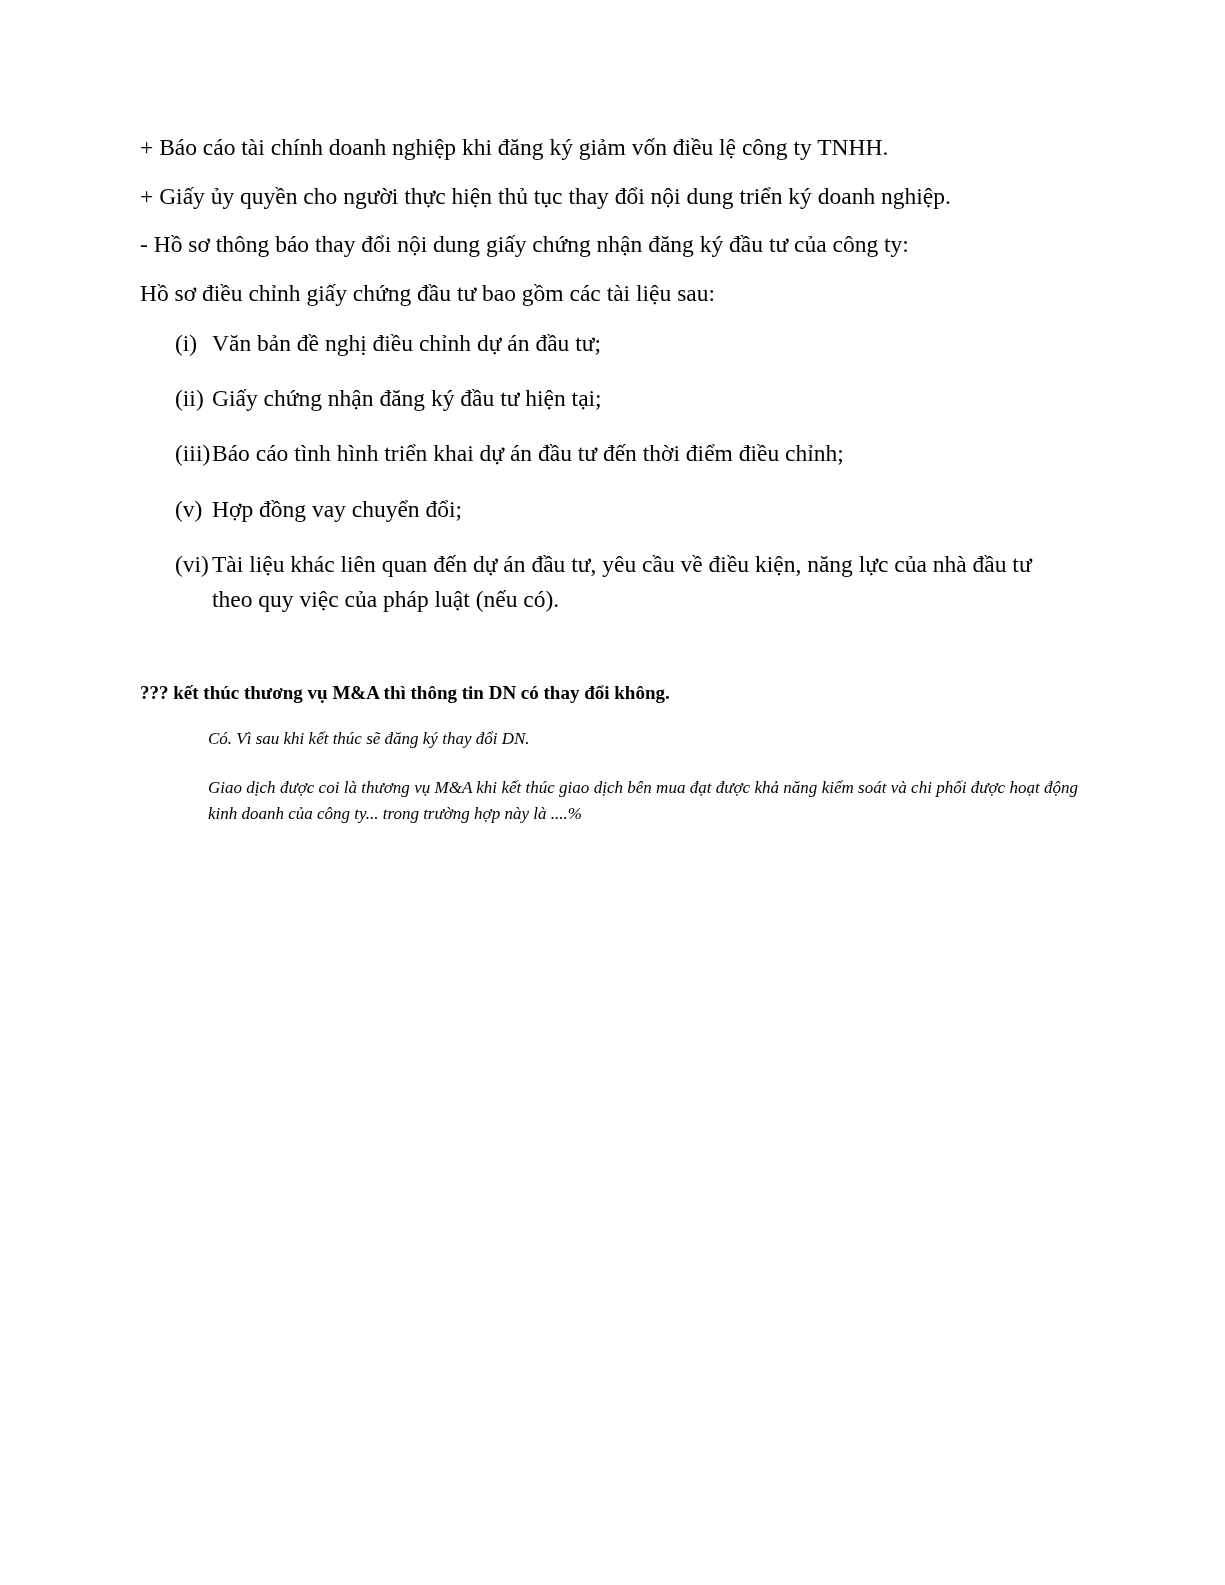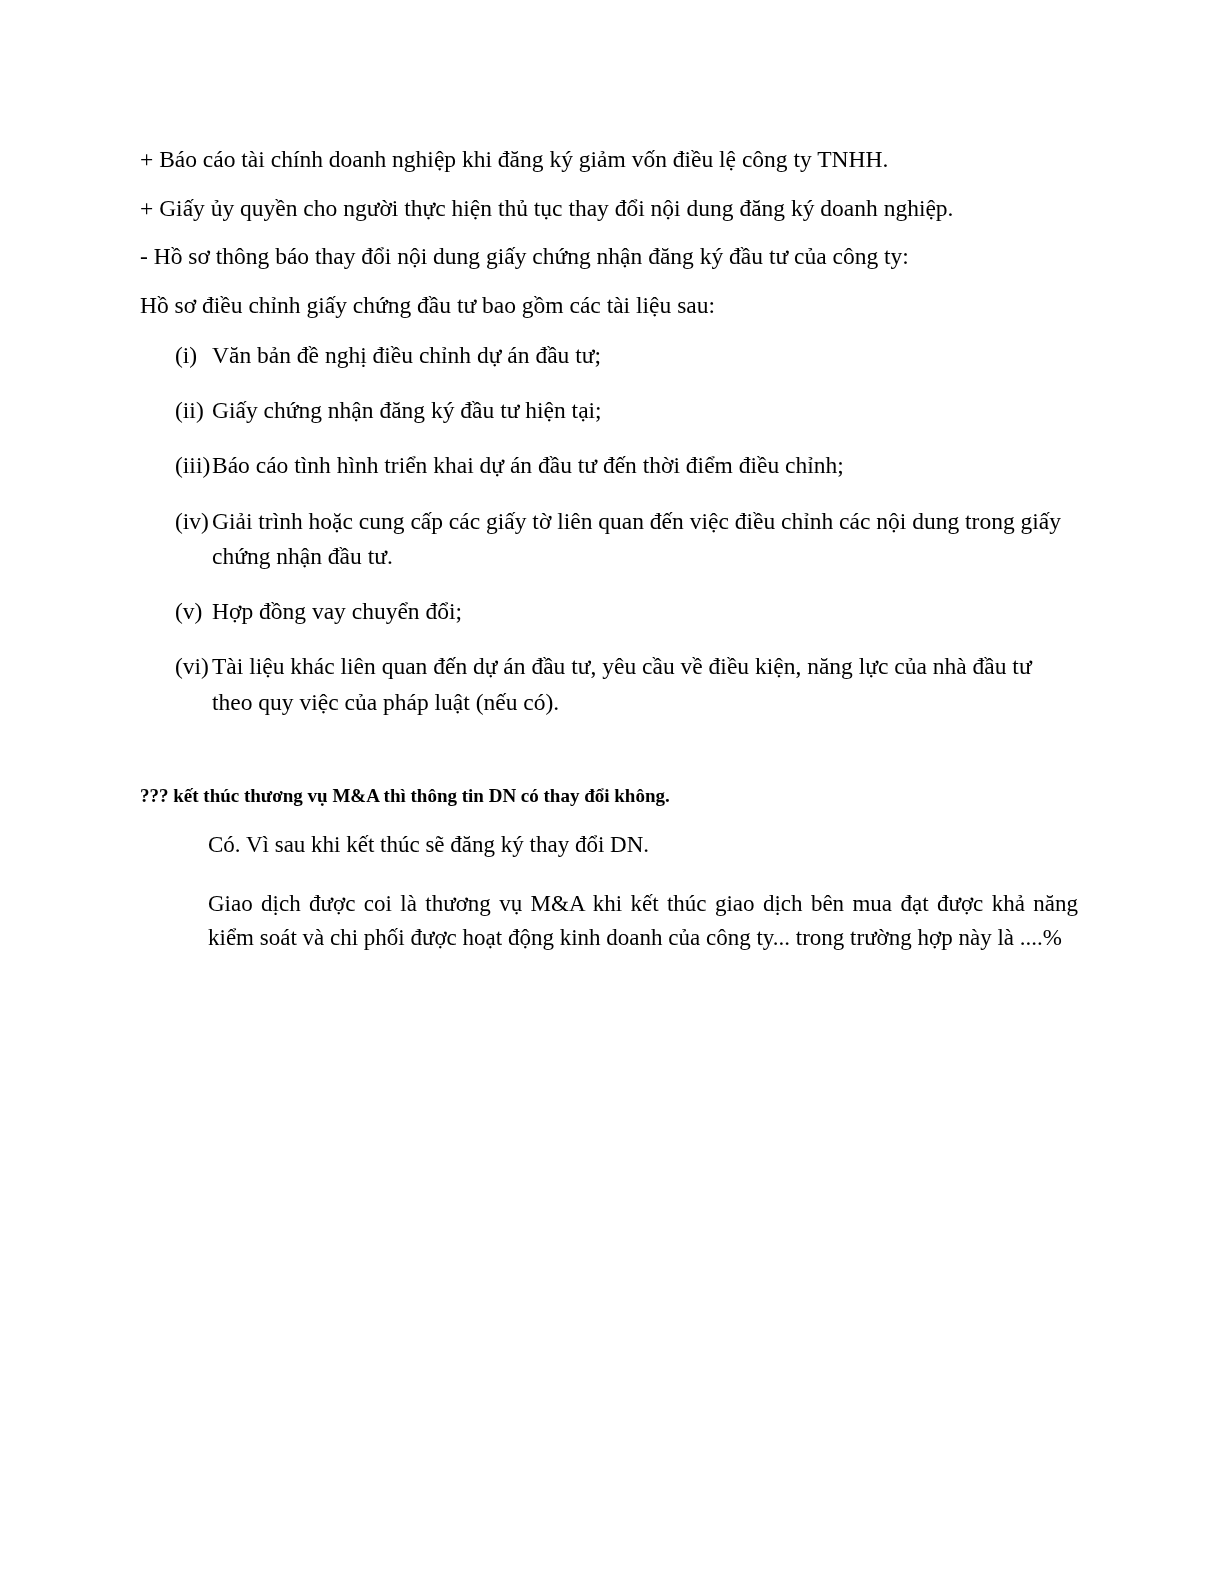"+ Báo cáo tài chính" .para { margin: 12px 0 13px 0 -> 0 0 13px 0 }
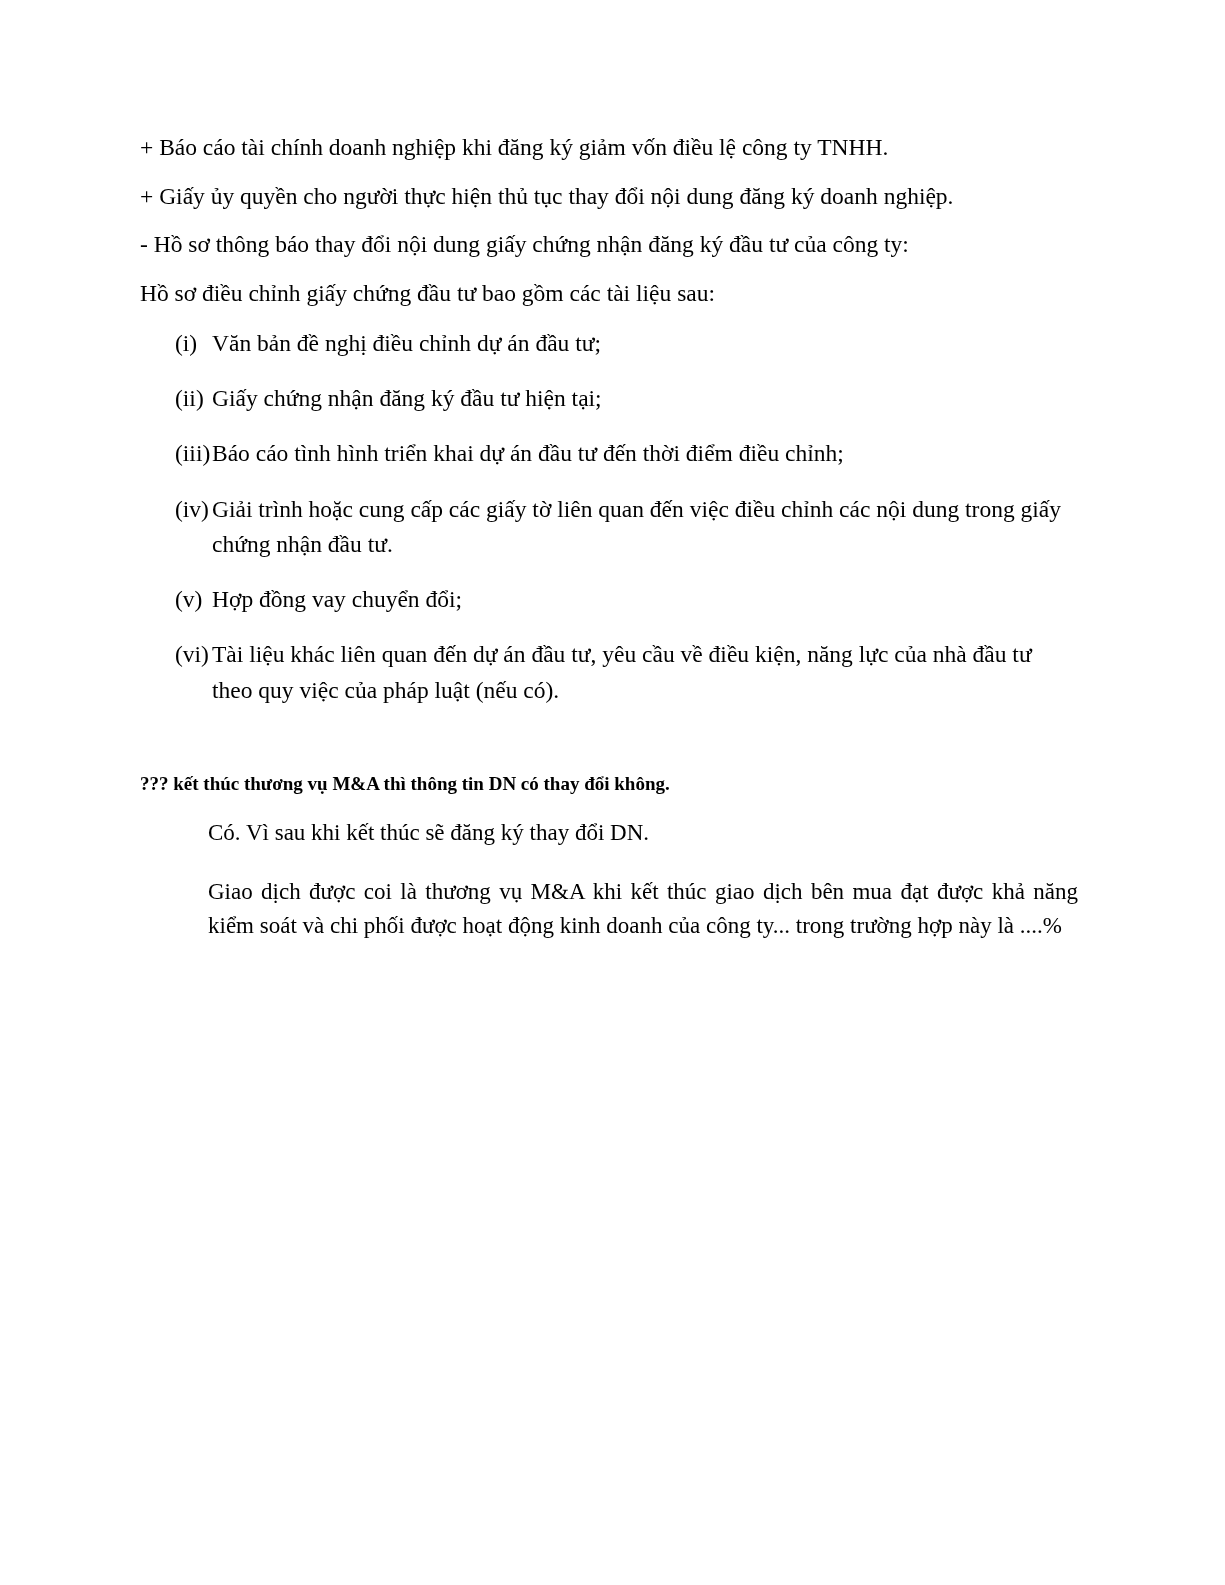"+ Giấy ủy quyền cho" p.para { text: đăng -> triển }
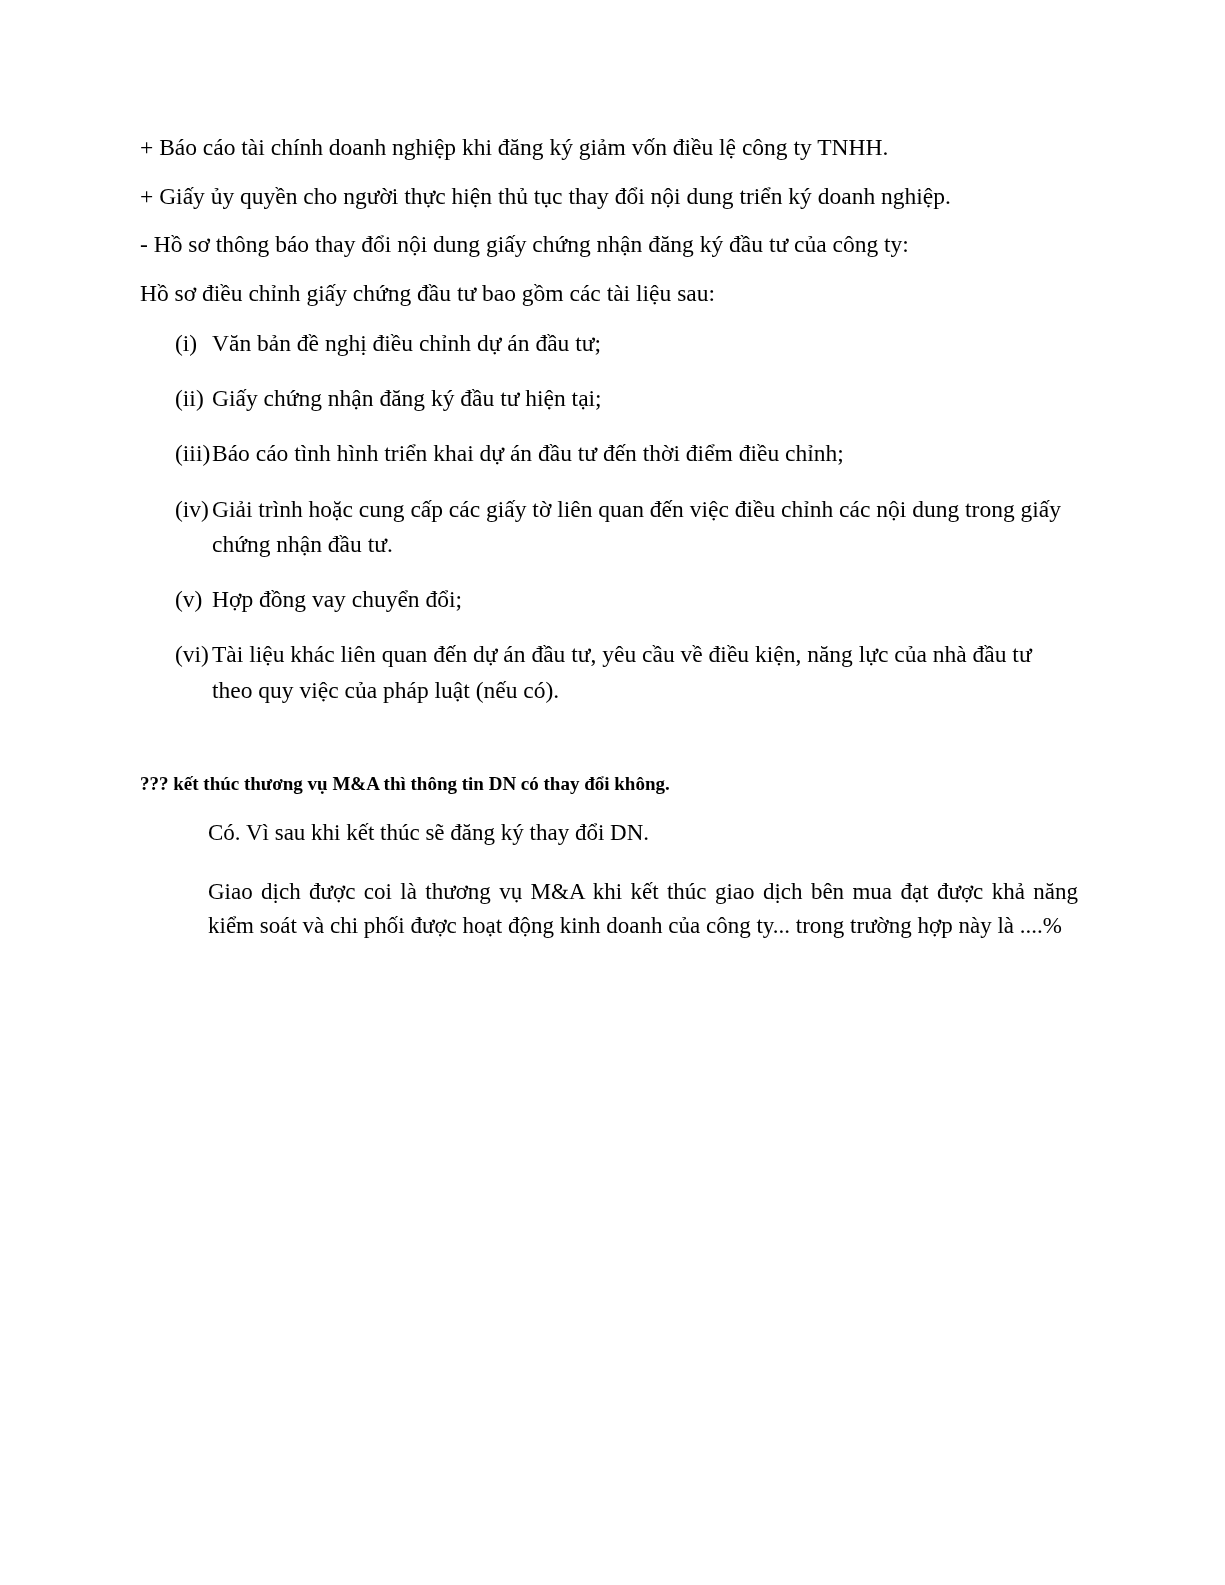"(iv)" li.roman-item { html: <li> <span>(iv)</span> <span>Giải trình hoặc cung cấp các giấy tờ liên quan đến việc điều chỉnh các nội dung trong giấy chứng nhận đầu tư.</span> </li> -> none }
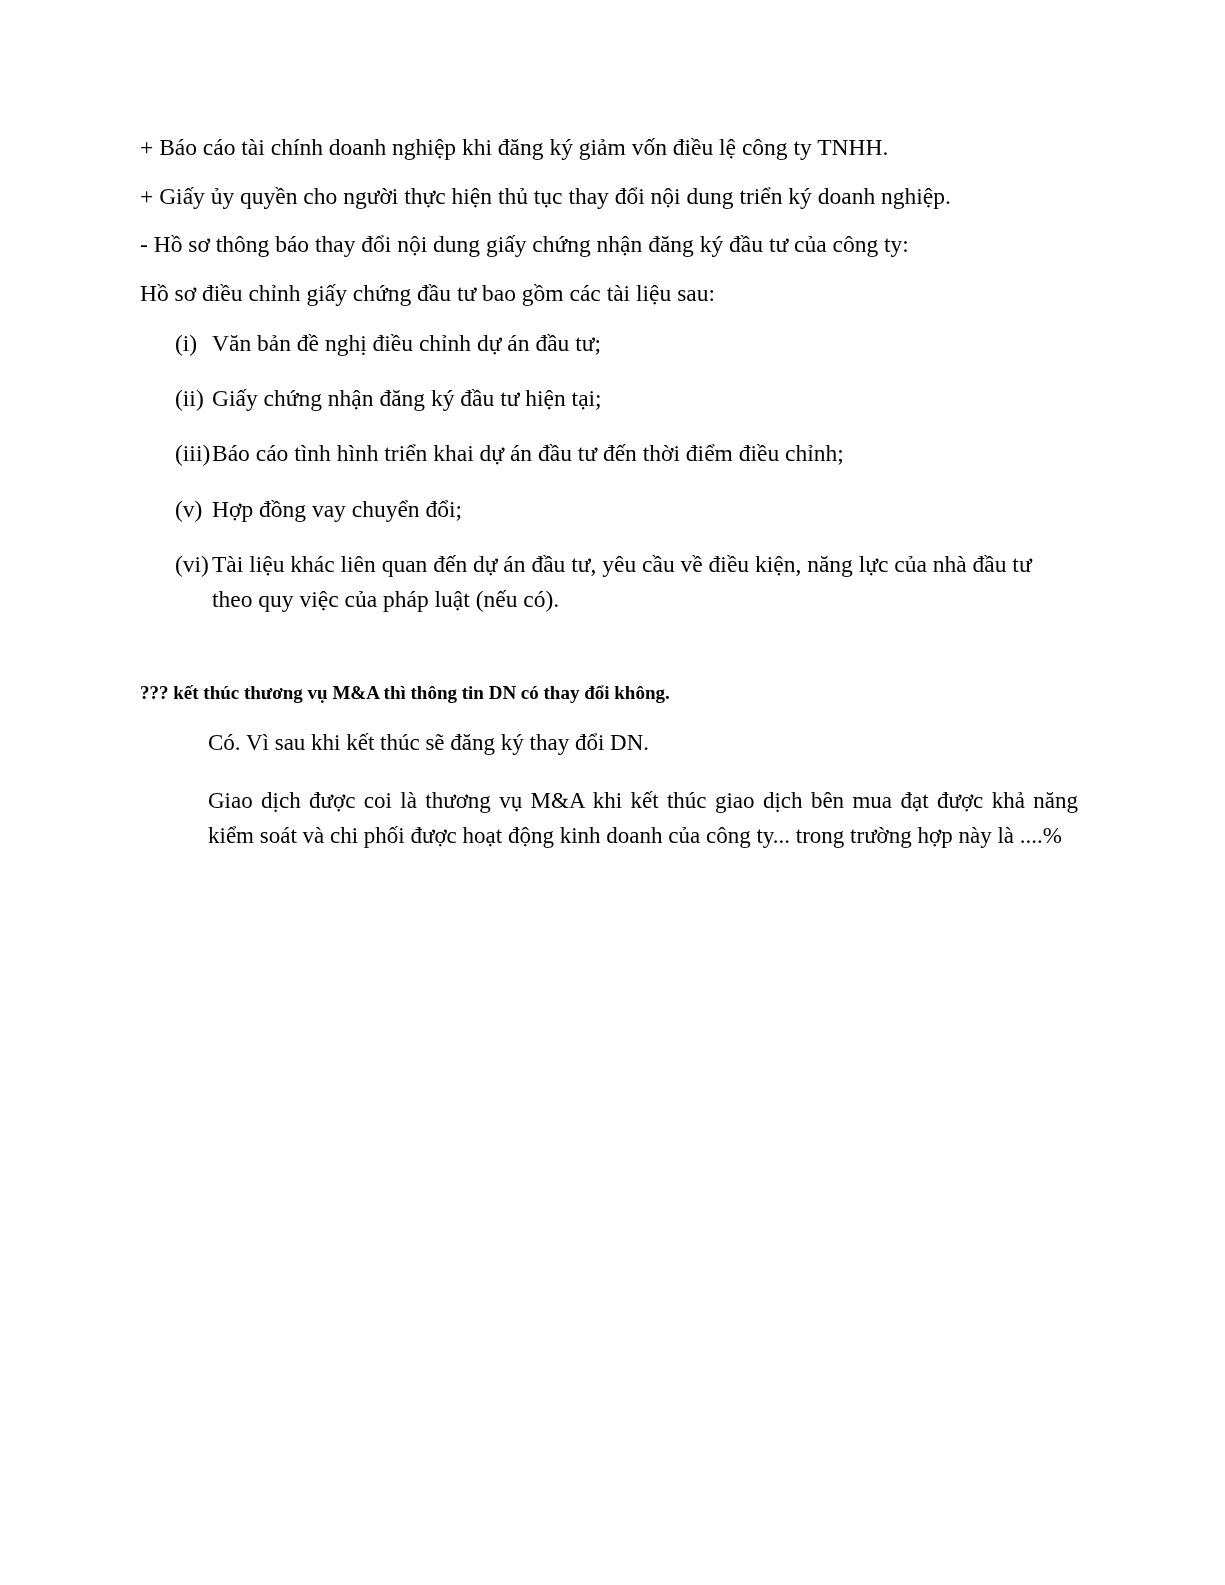"Có. Vì sau khi kết" .answer { font-size: 23px -> 17px; font-style: none -> italic }
